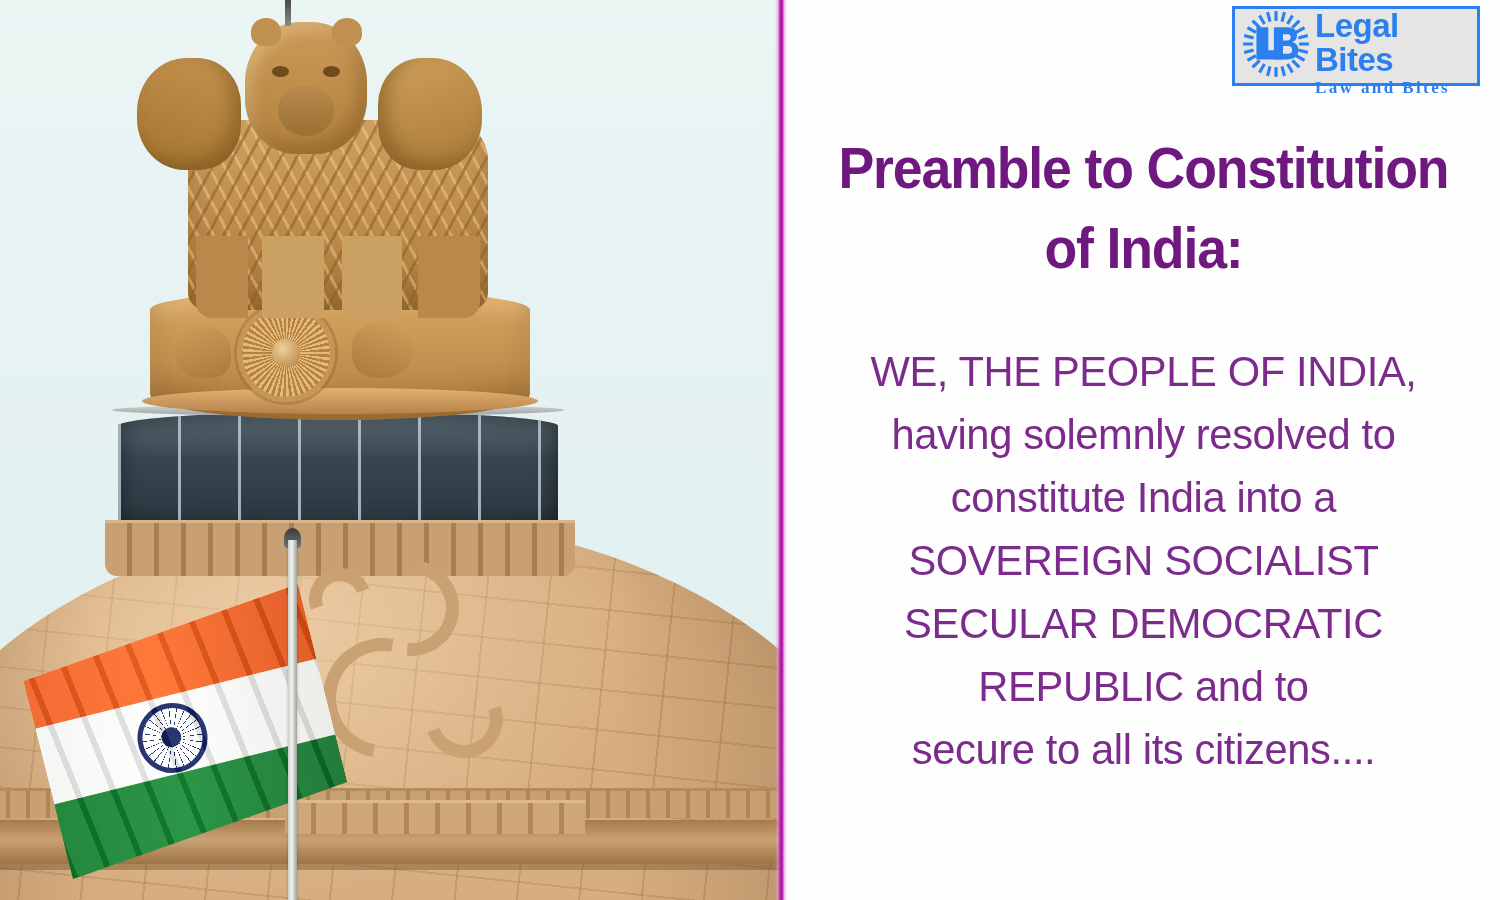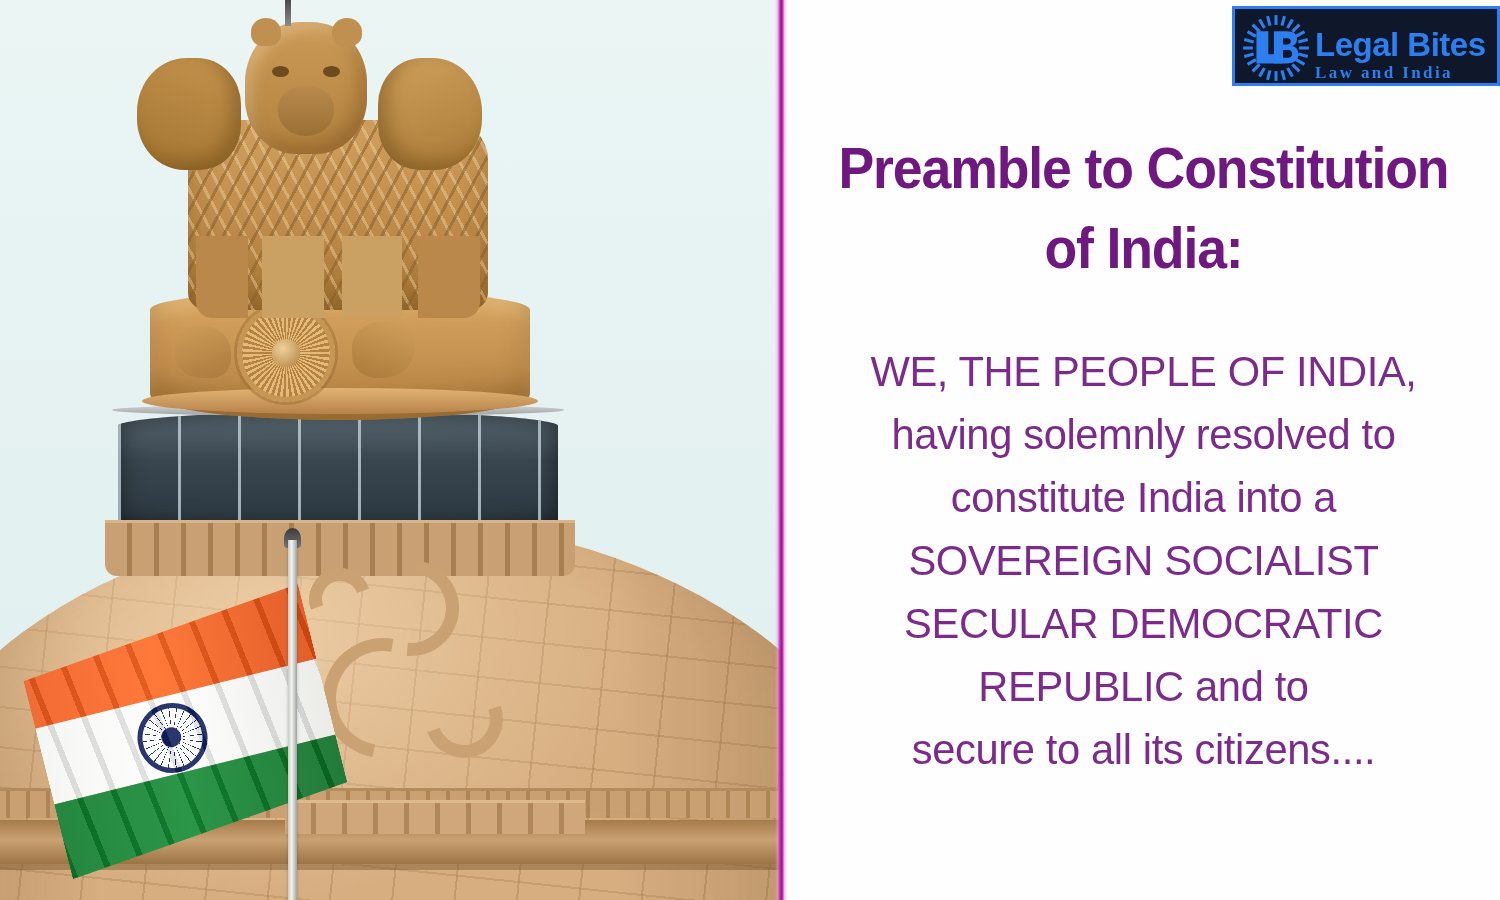"Legal Bites" #logo-badge { align-items: flex-end -> flex-start; background: #0f172a -> #e5e5e5; width: 268px -> 248px }
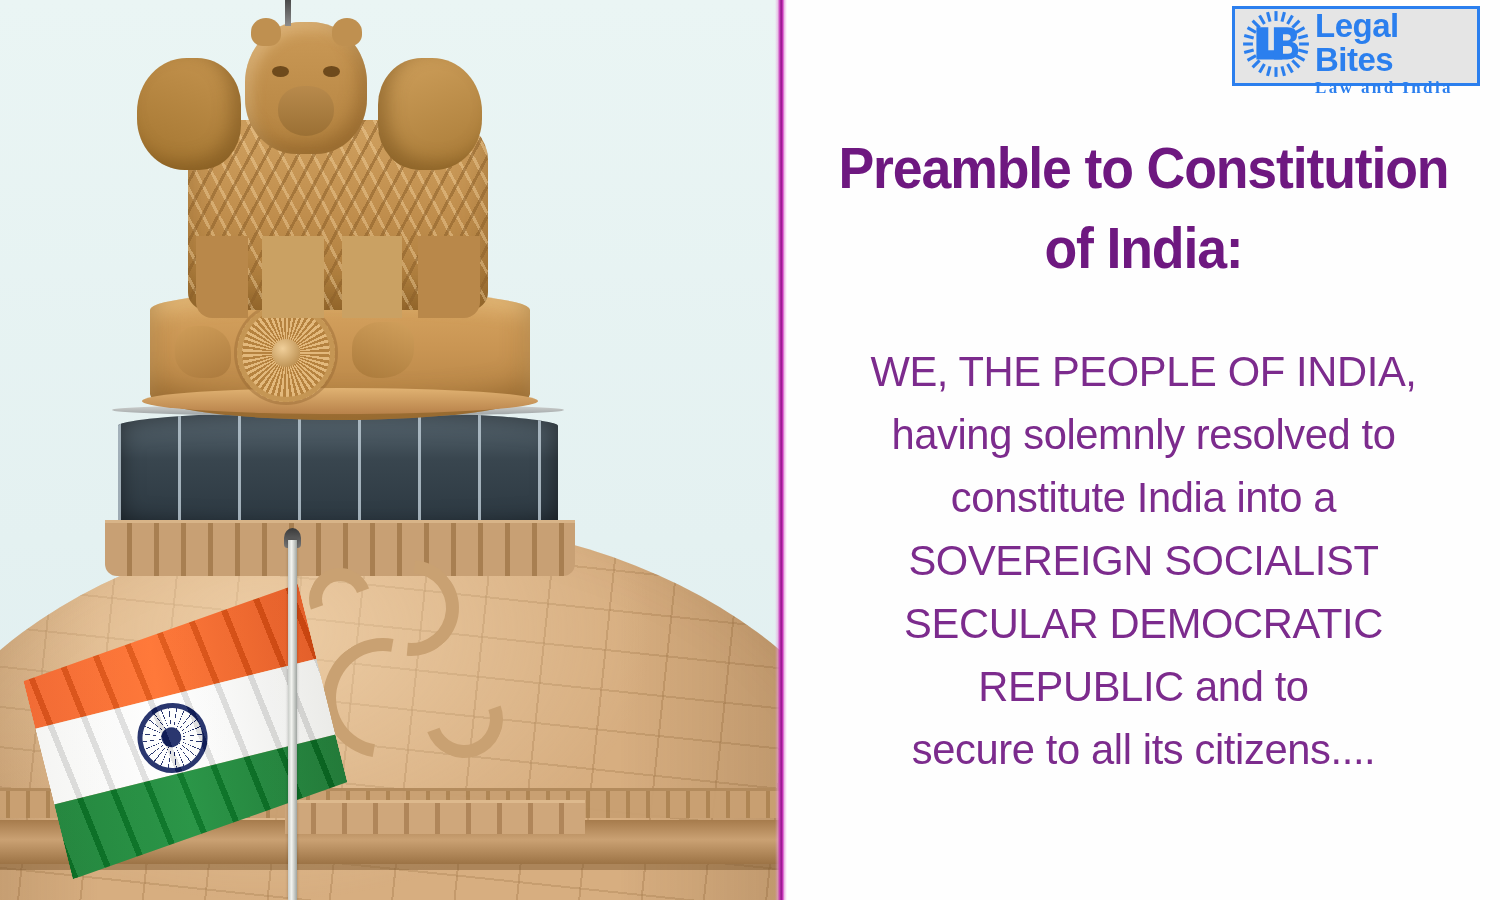"Law and India" div { text: India -> Bites }
